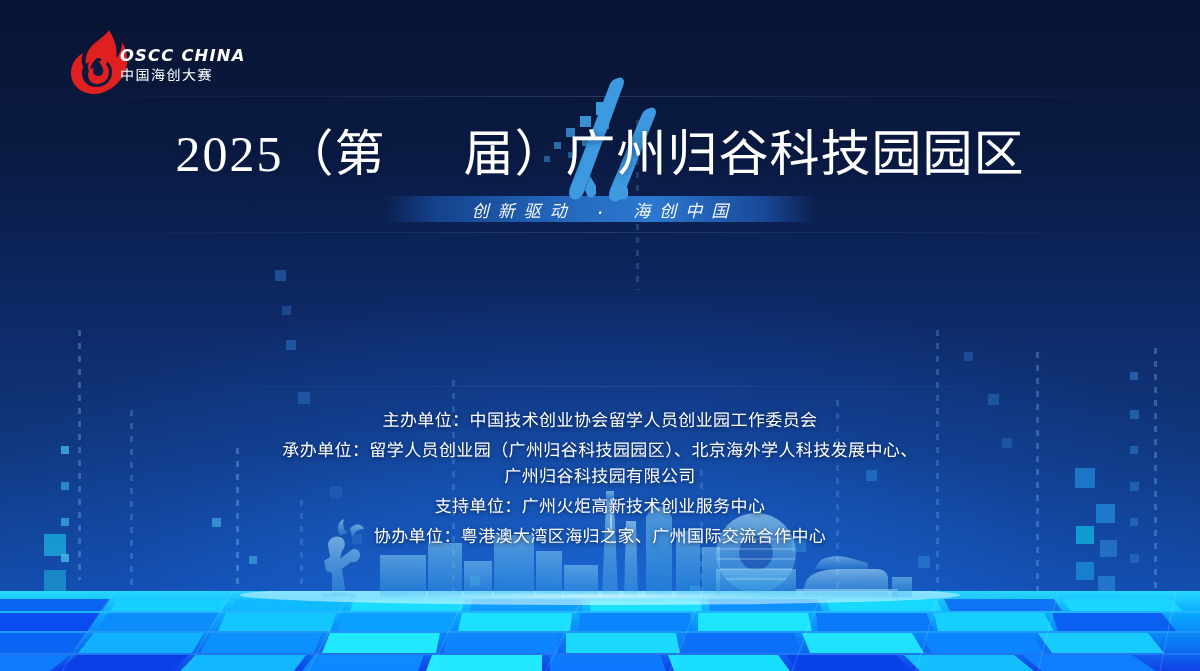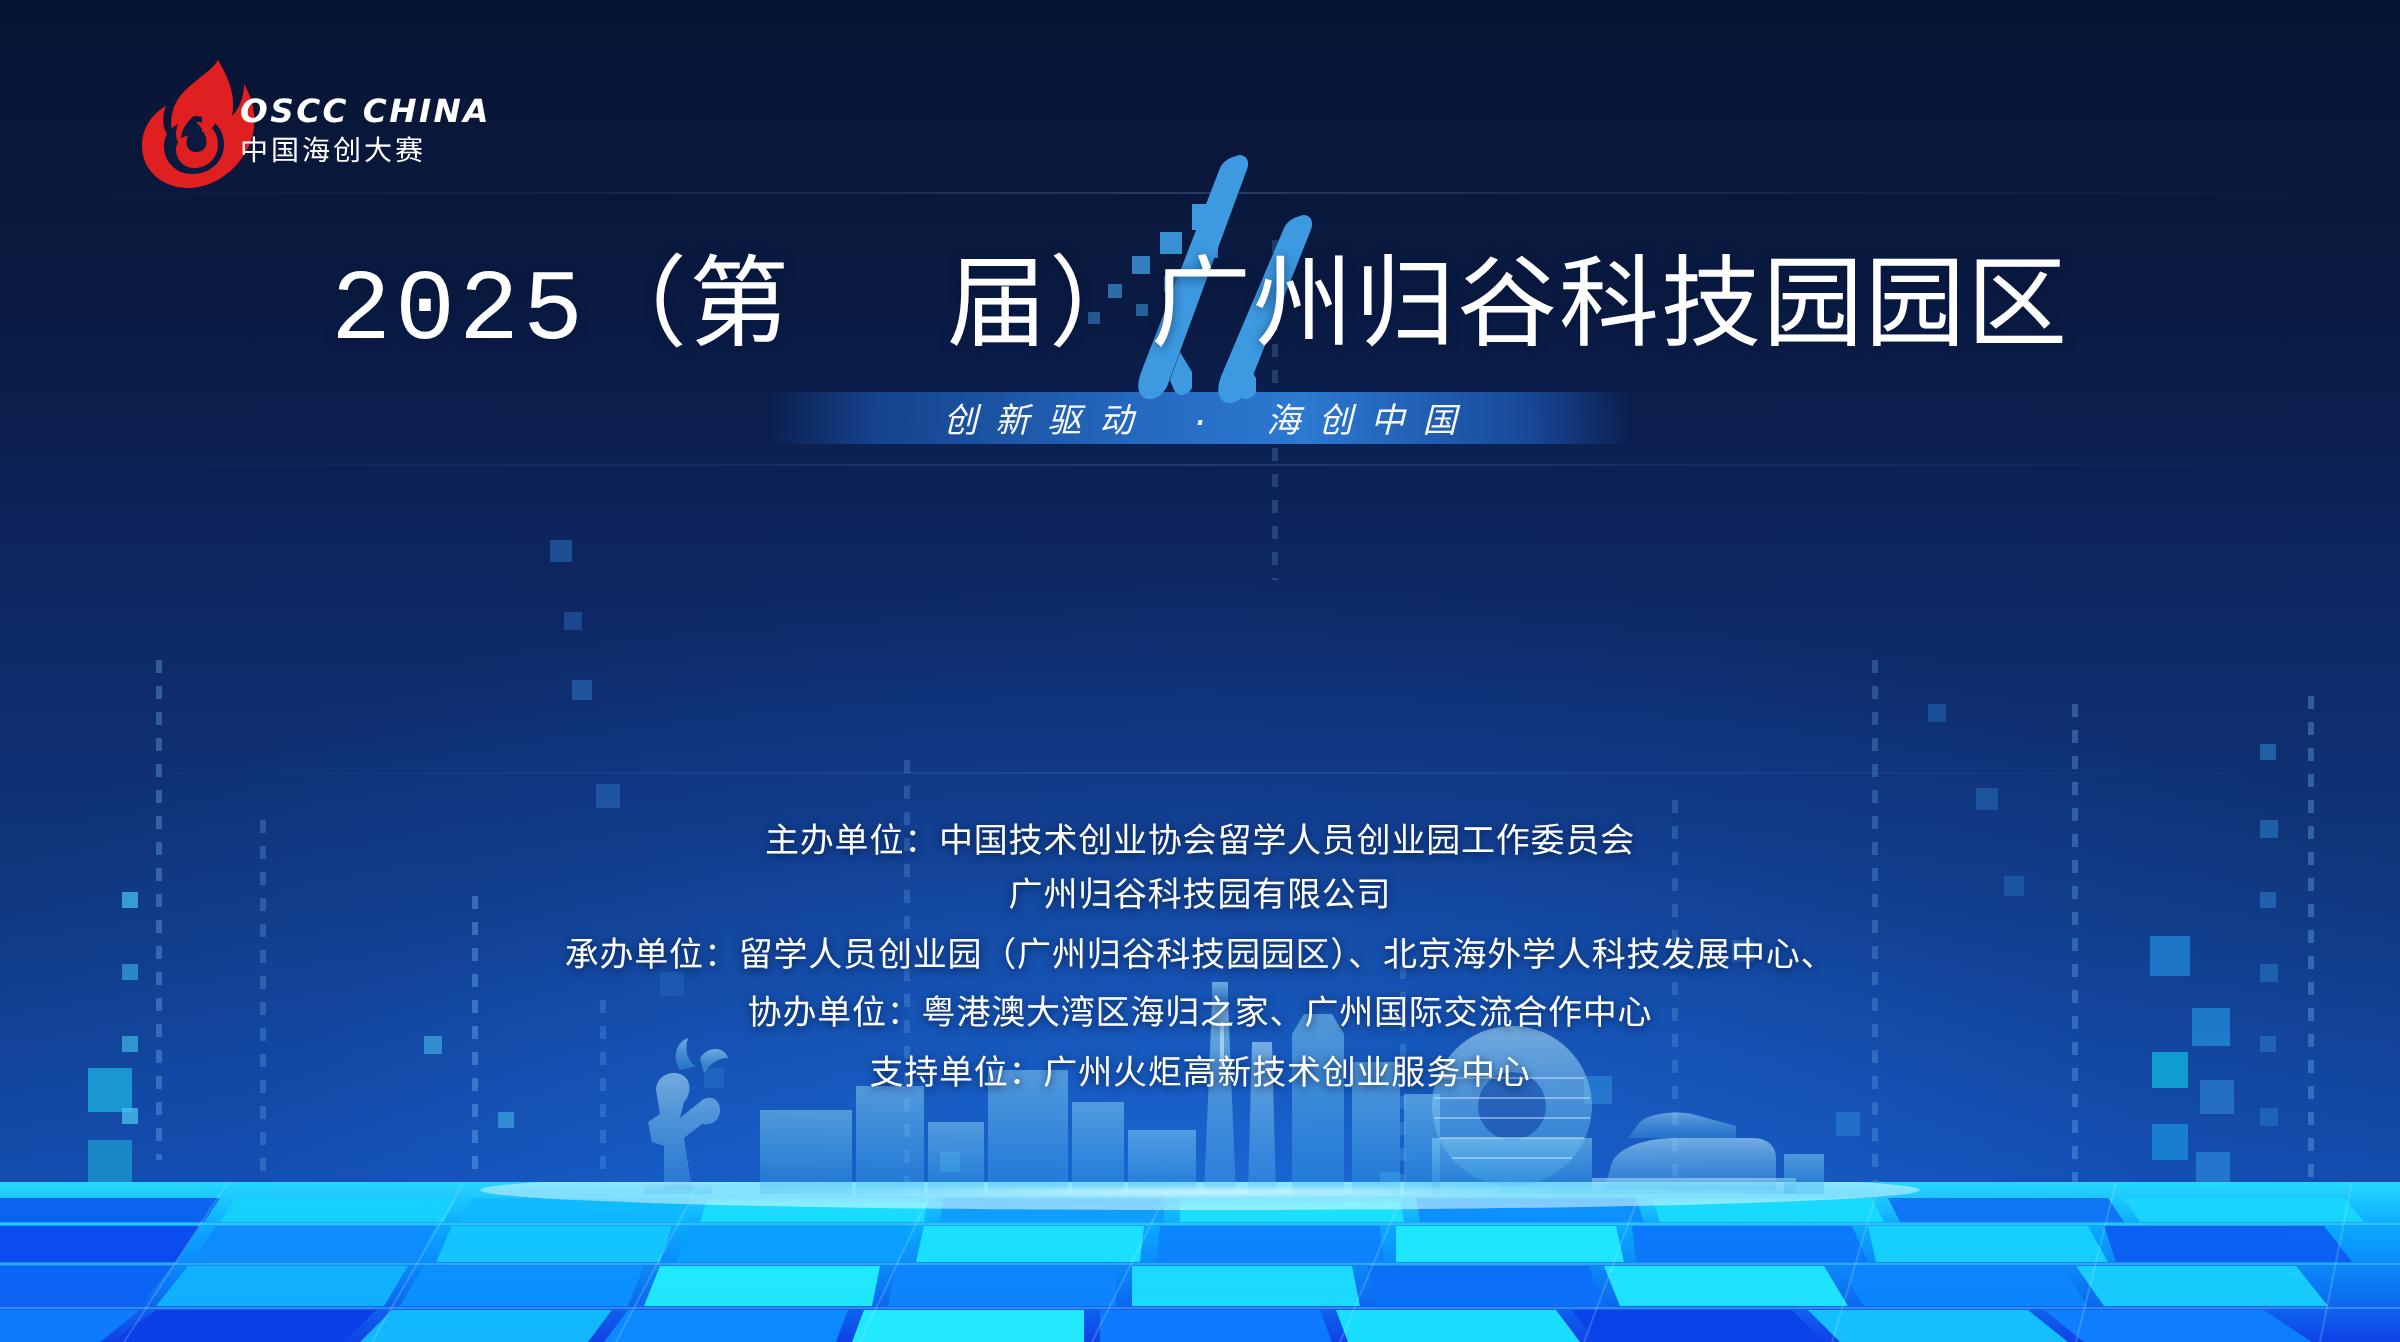"2025" .main-title .year { font-family: Liberation Mono, monospace -> Liberation Serif, serif }
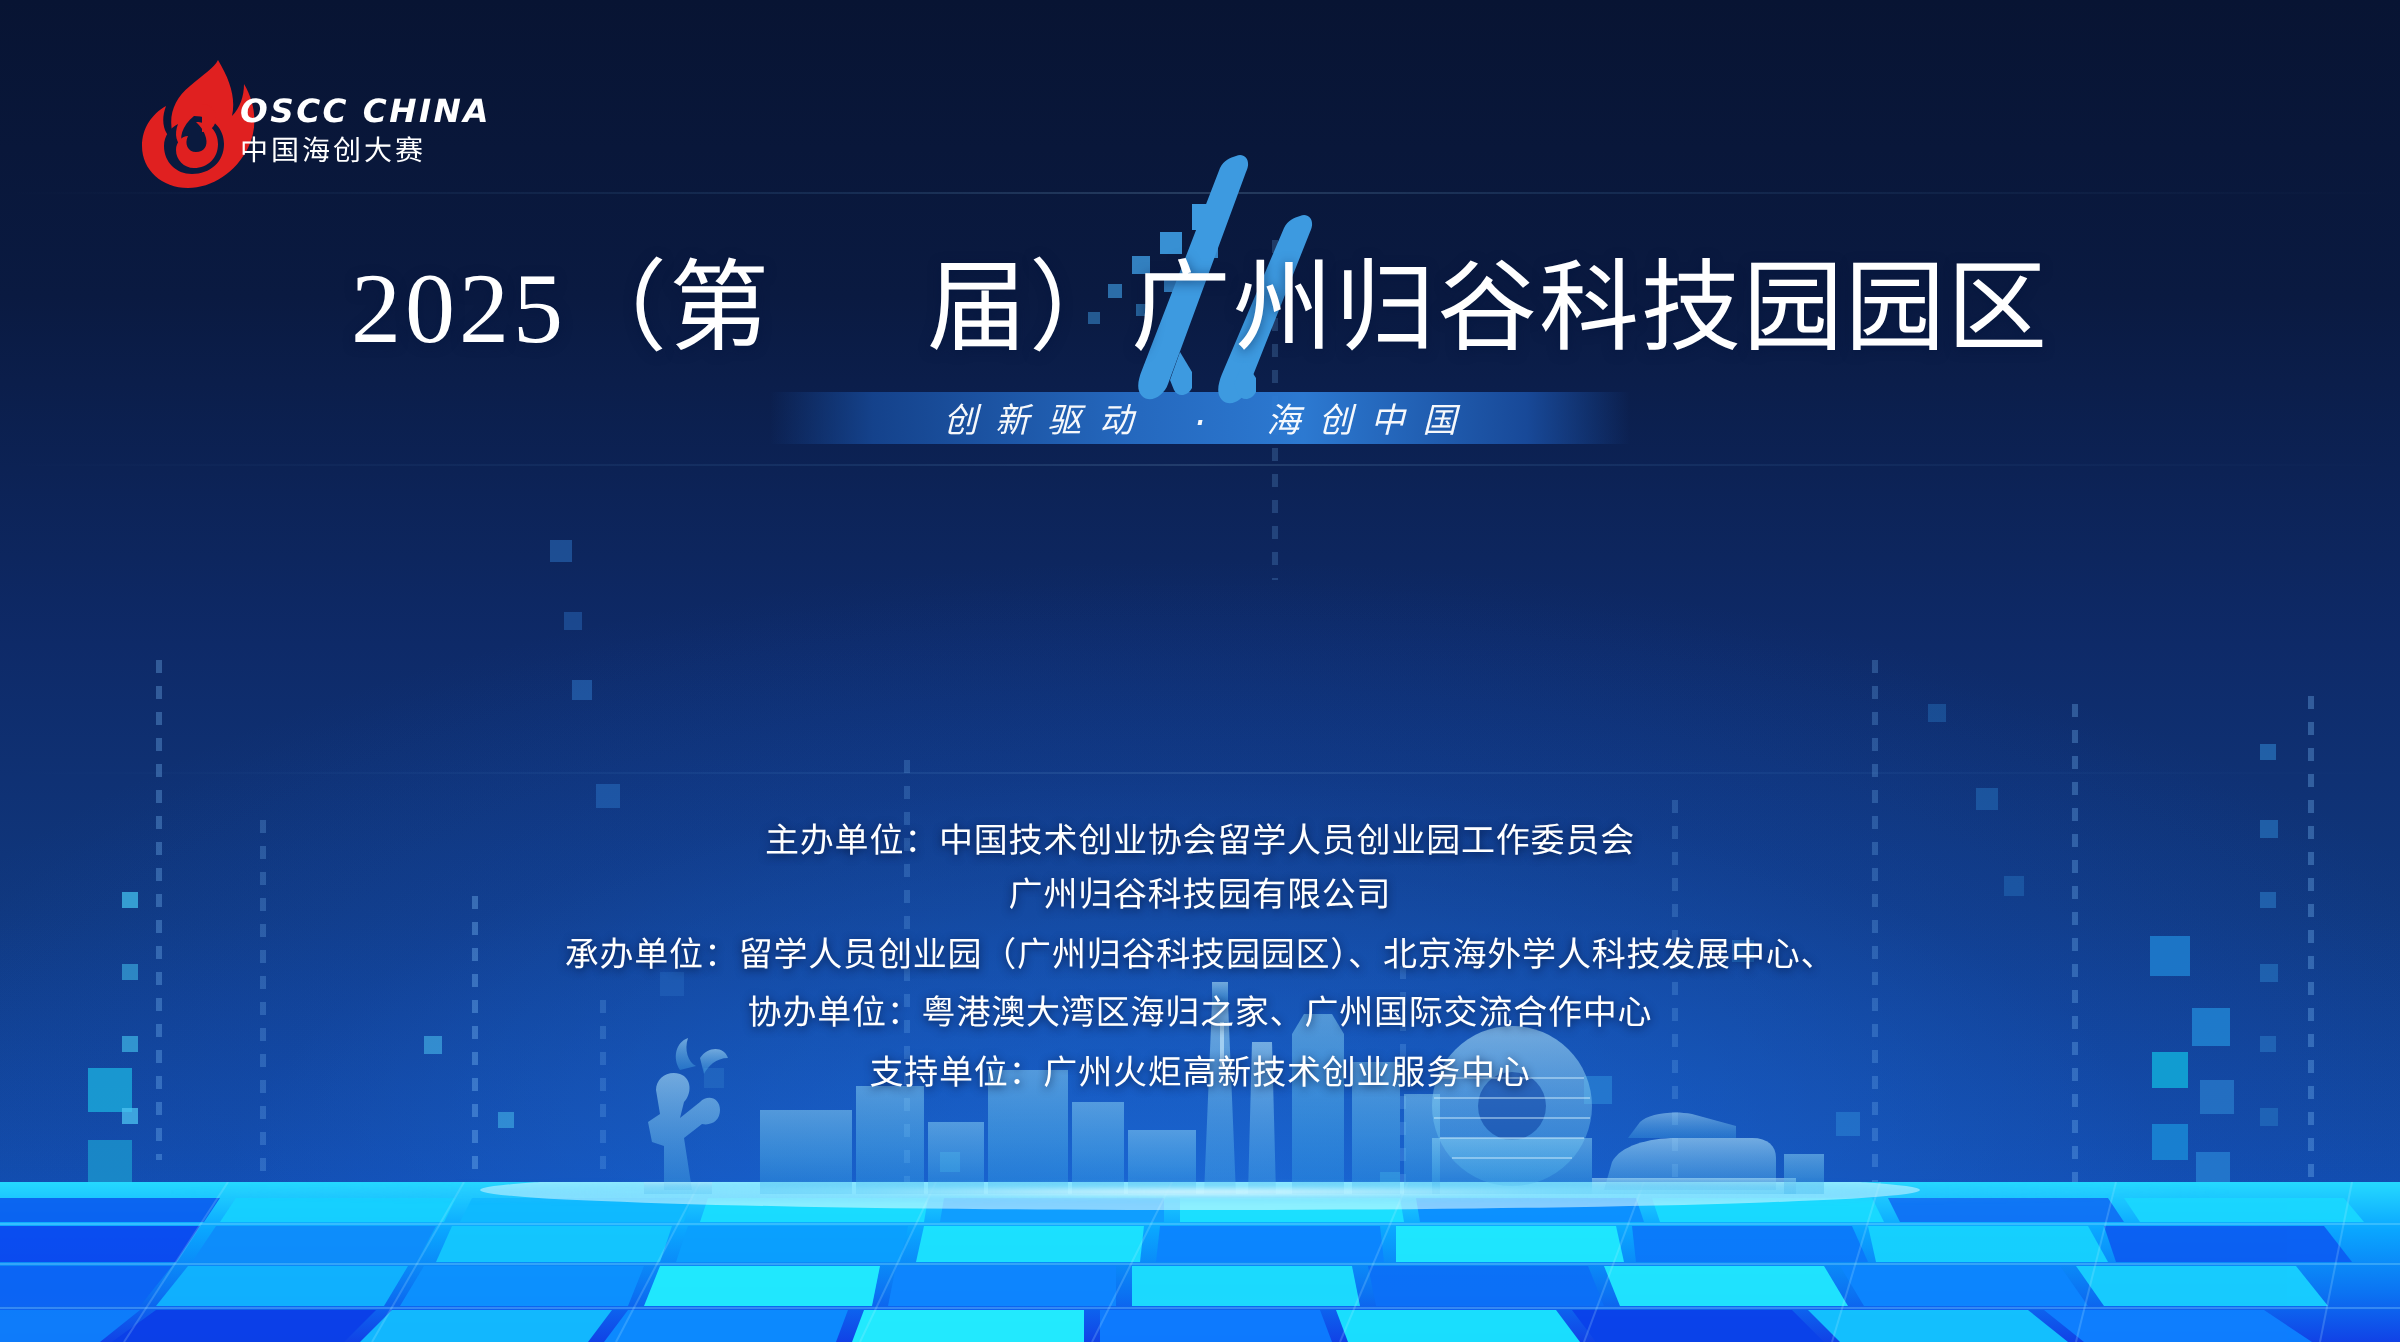"广州归谷科技园有限公司" div.credit-line { order: before "承办单位：留学人员创业园（广州归谷科技园园区）、北京海外学人科技发展中心、" -> after "承办单位：留学人员创业园（广州归谷科技园园区）、北京海外学人科技发展中心、" }
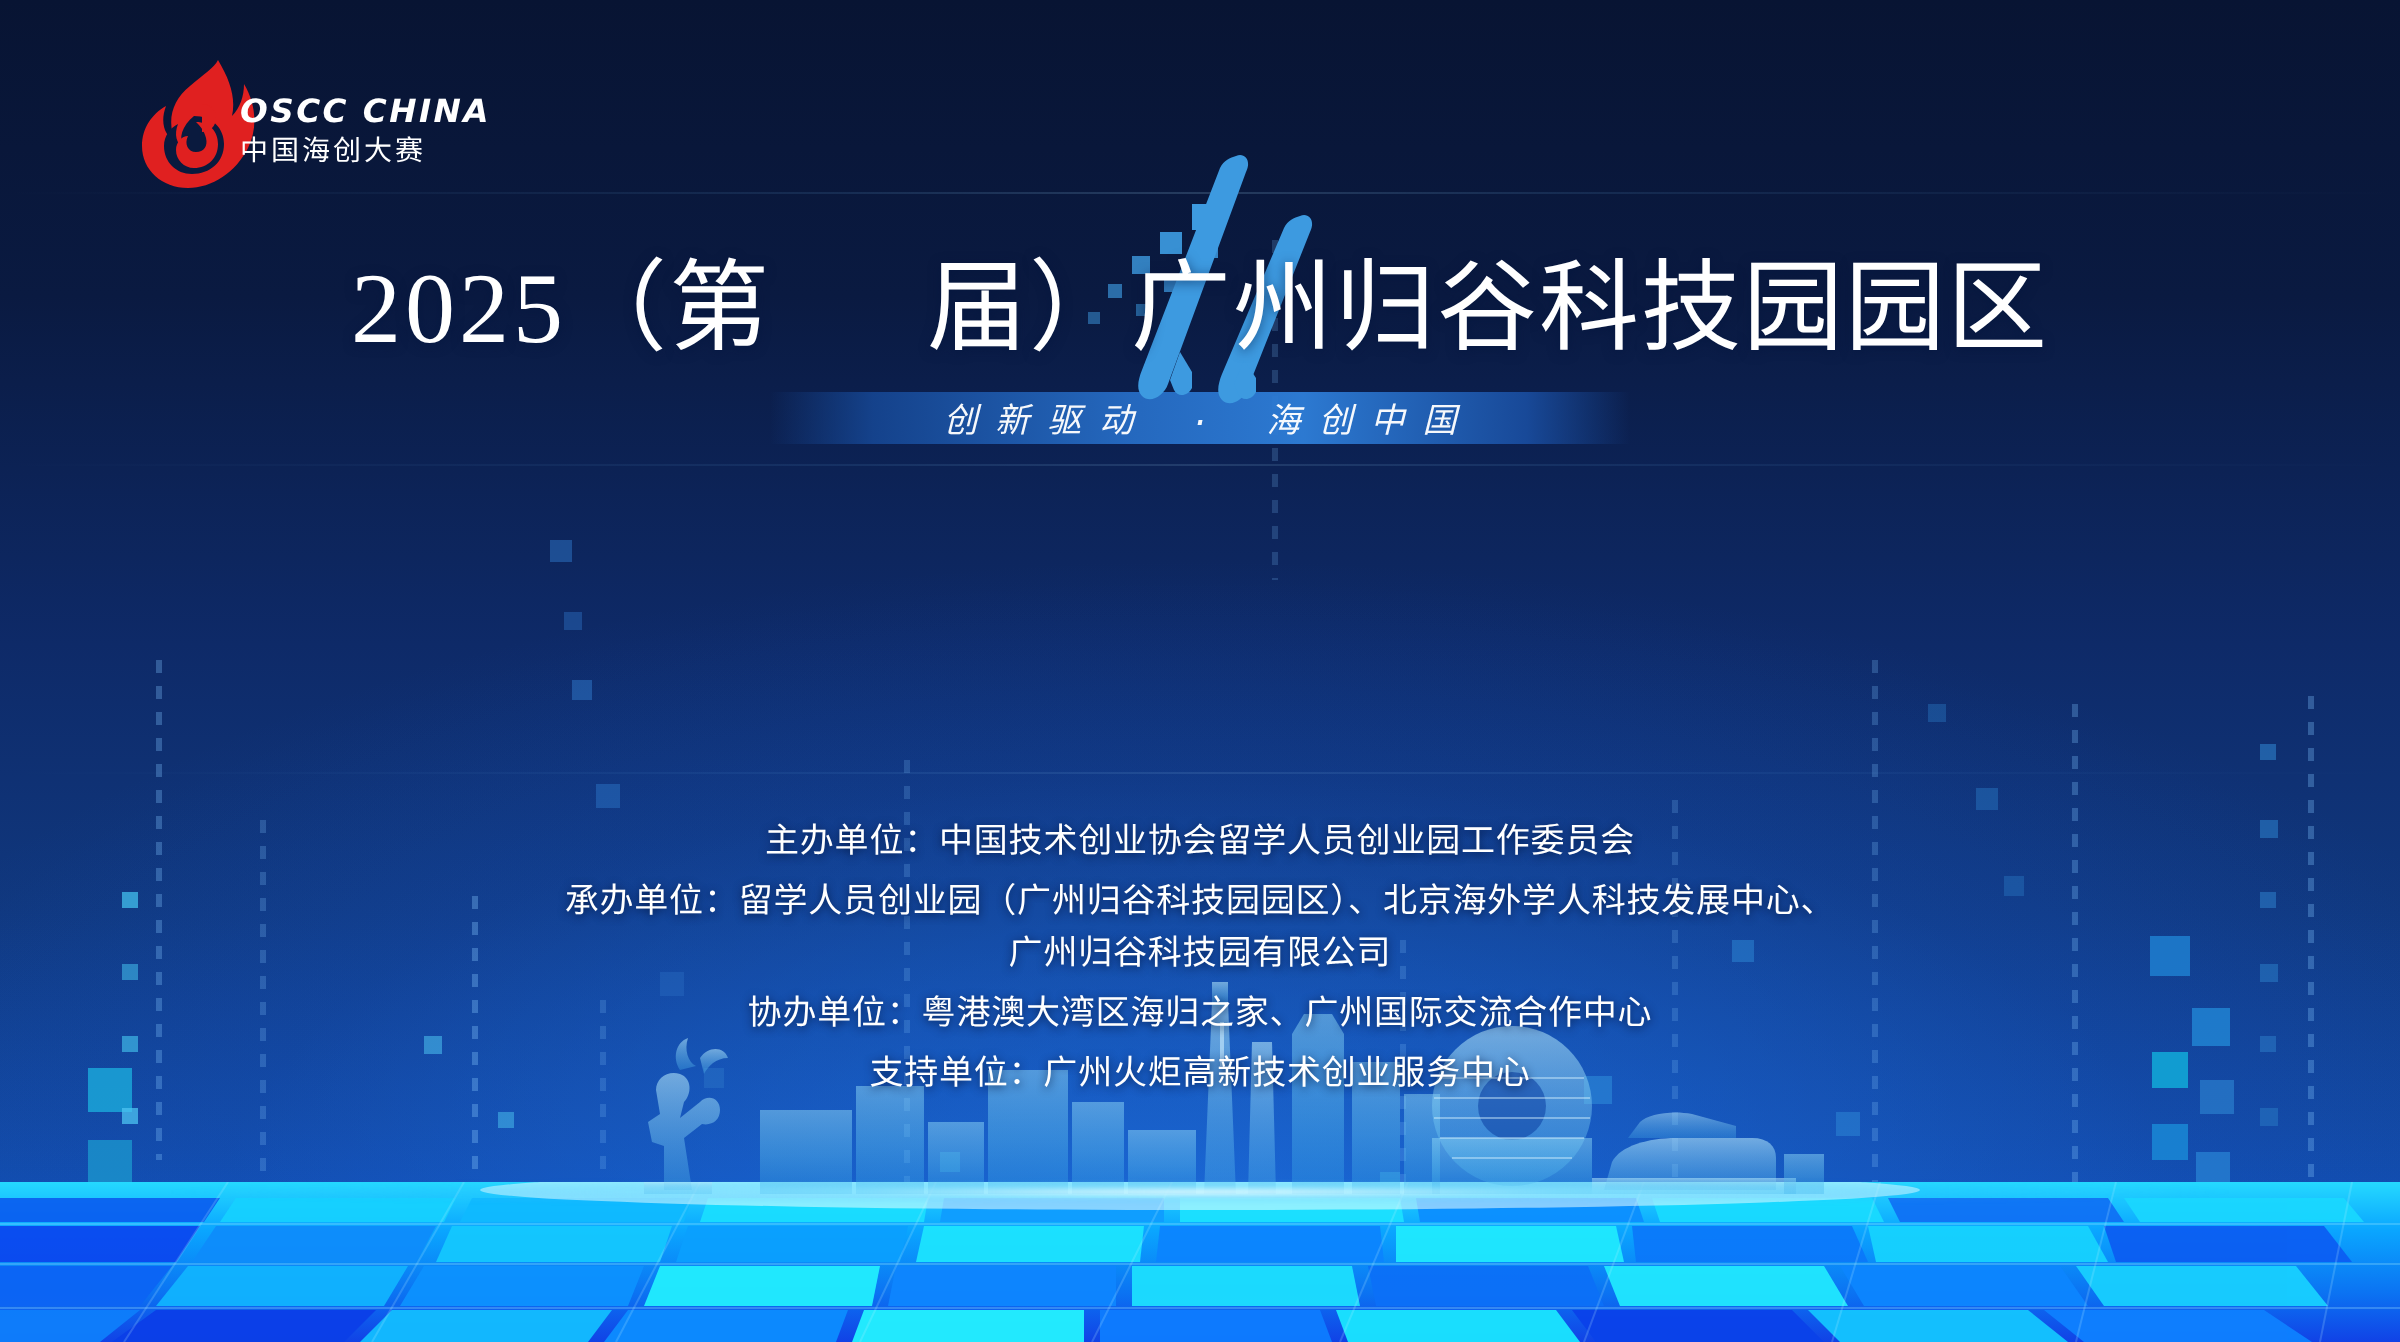"协办单位：粤港澳大湾区海归之家、广州国际交流合作中心" div.credit-line { order: before "支持单位：广州火炬高新技术创业服务中心" -> after "支持单位：广州火炬高新技术创业服务中心" }
